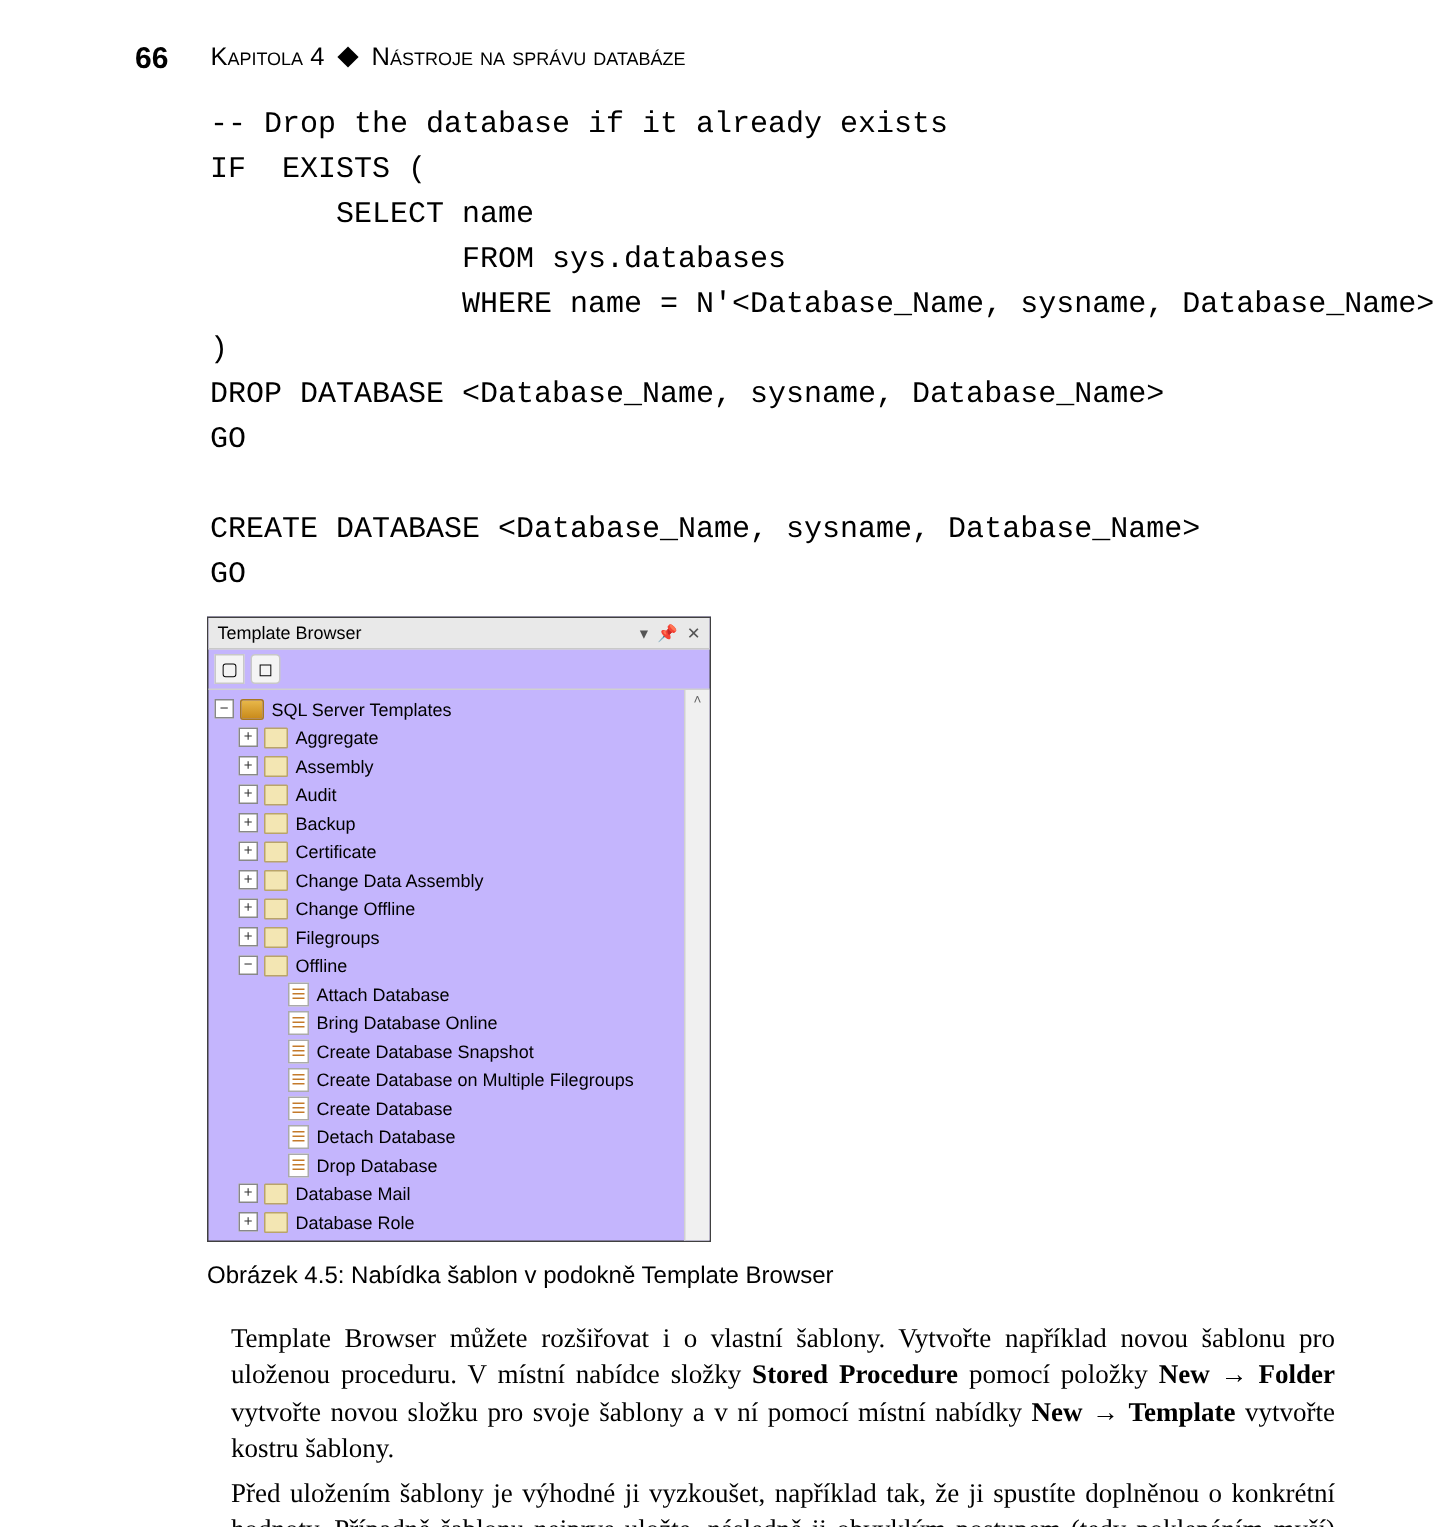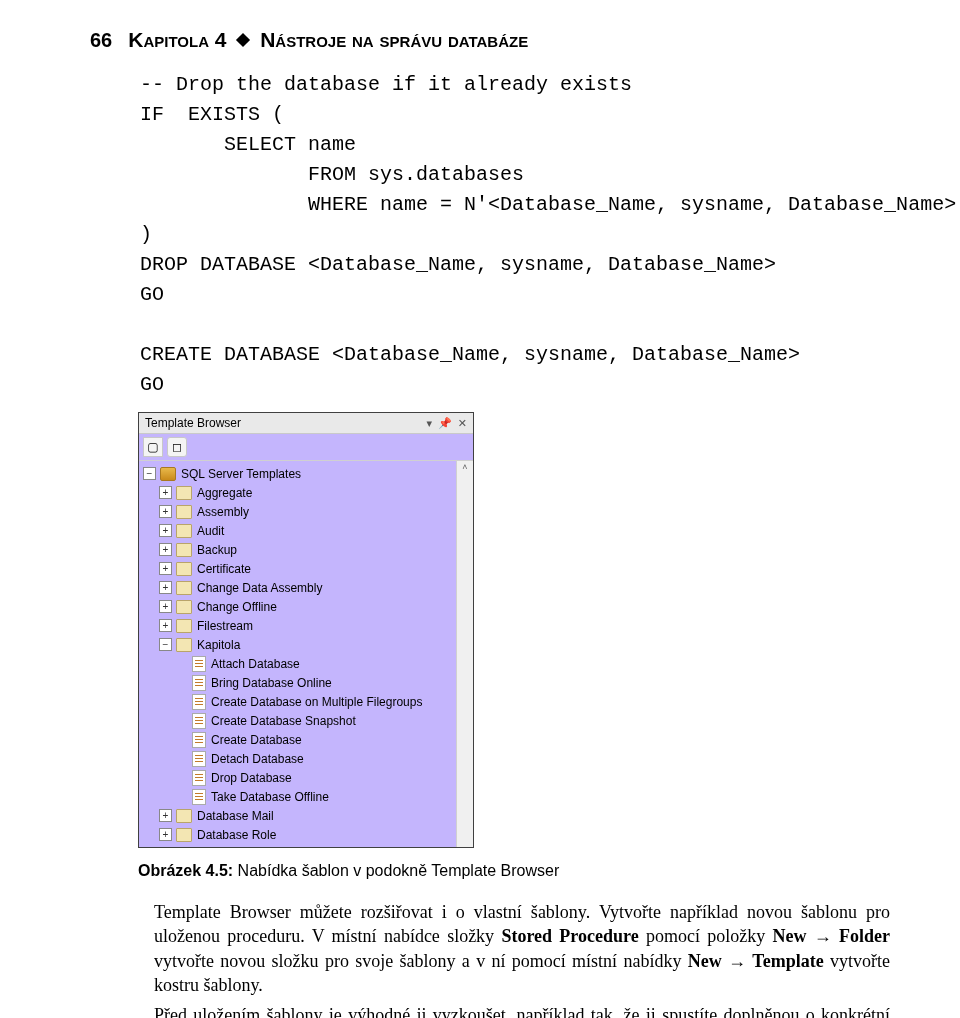"66" .header-row { align-items: flex-end -> flex-start; gap: 16px -> 28px }
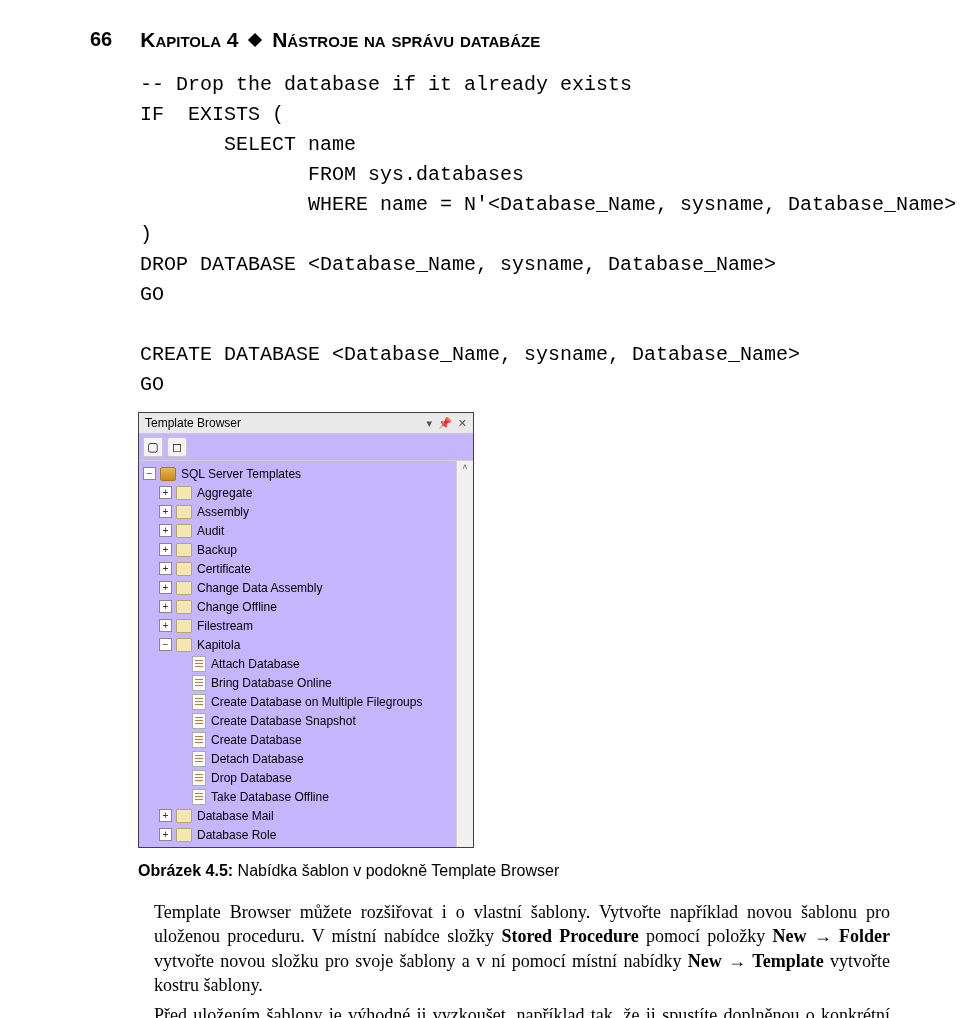"Kapitola 4 Nástroje na správu" .chapter-title { font-size: 21px -> 17px; font-weight: bold -> normal }
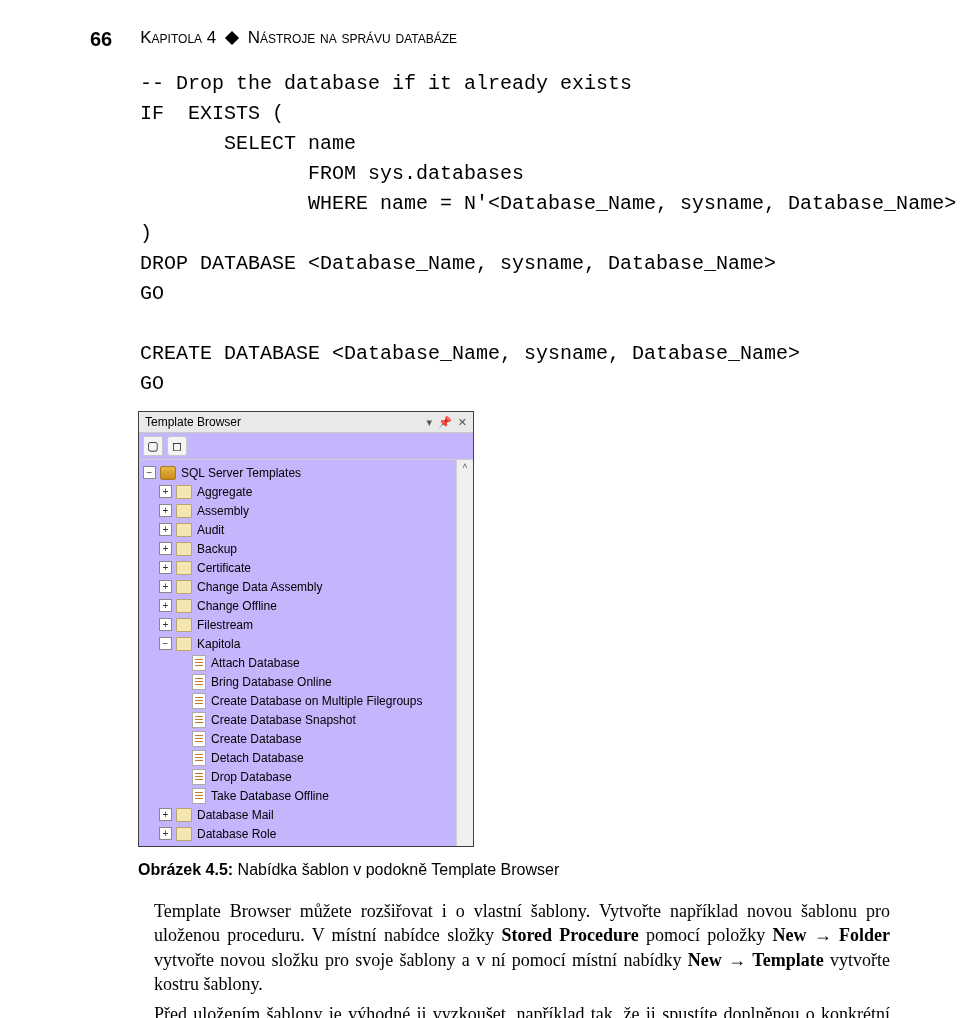"Filestream" span { text: Filestream -> Filegroups }
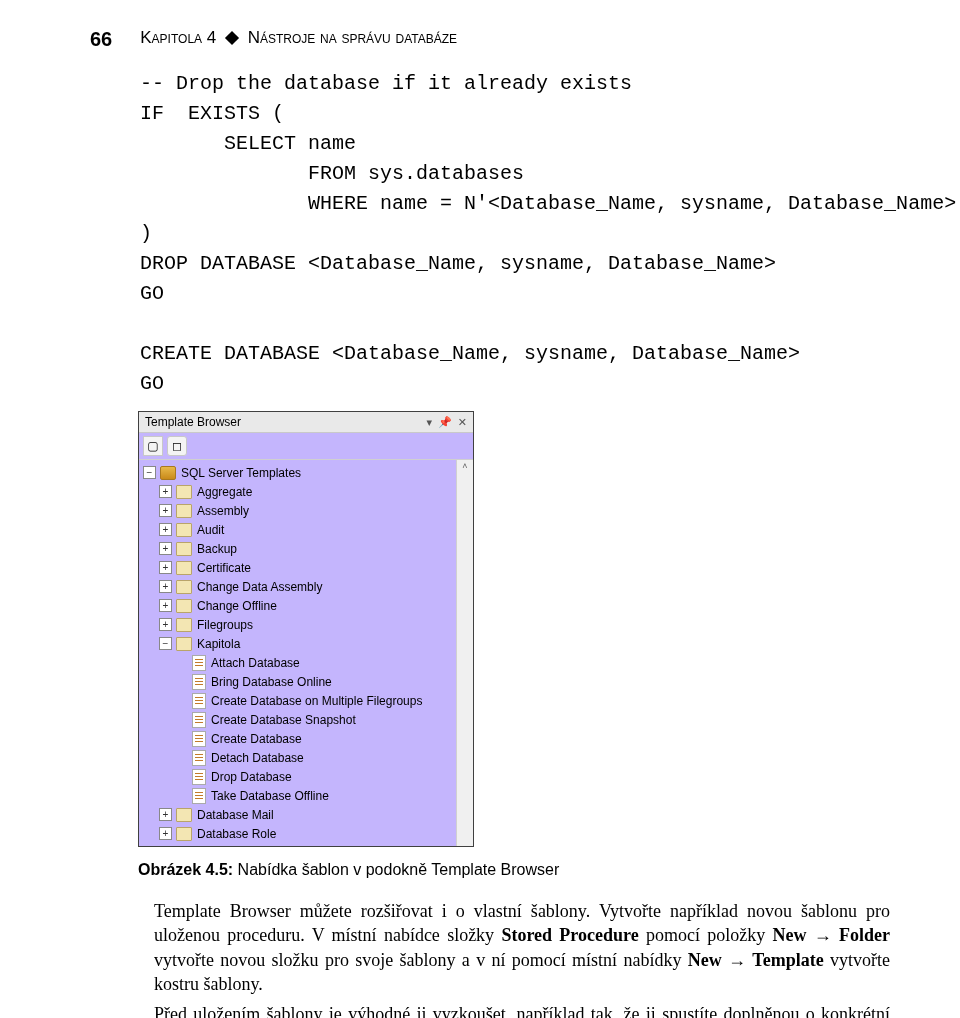"Kapitola" span { text: Kapitola -> Offline }
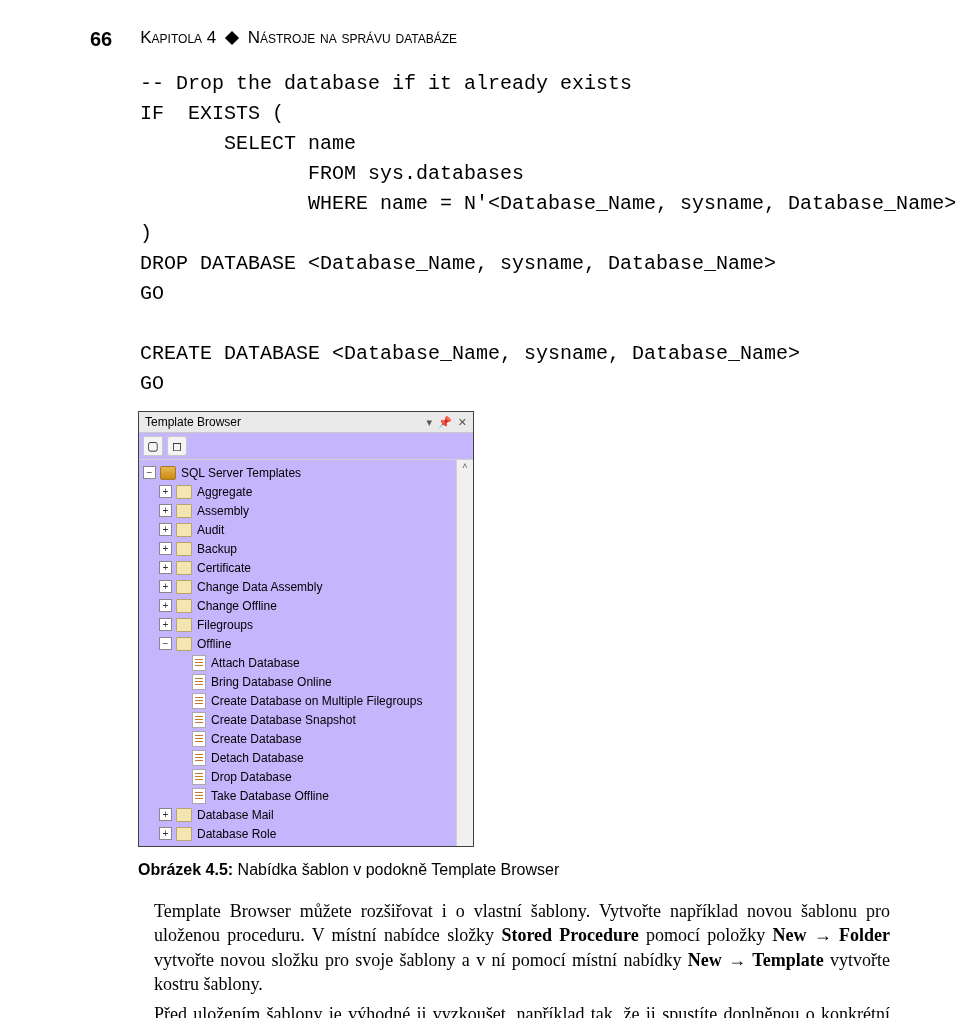"Create Database on Multiple Filegroups" div.tree-row { order: before "Create Database Snapshot" -> after "Create Database Snapshot" }
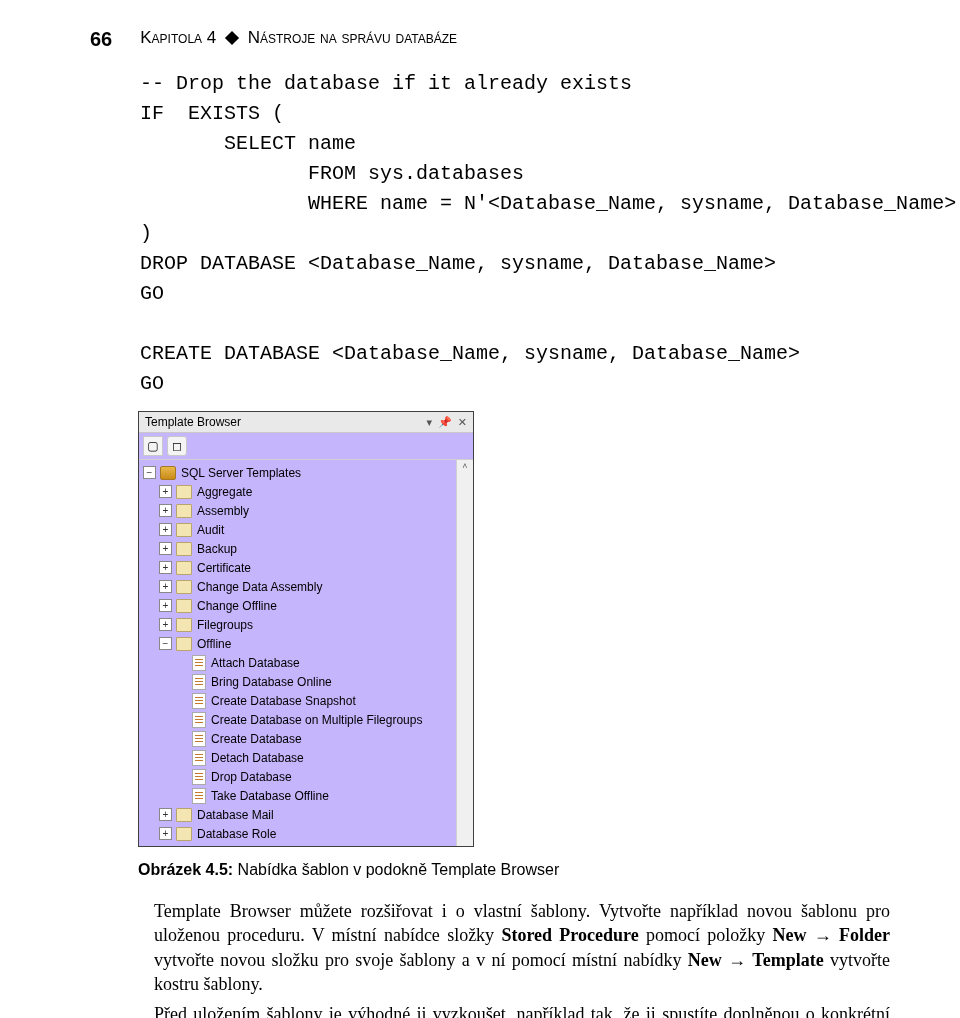"Take Database Offline" div.tree-row { html: <div> <span></span> <span></span> <span></span> <span></span> <span>Take Database Offline</span> </div> -> none }
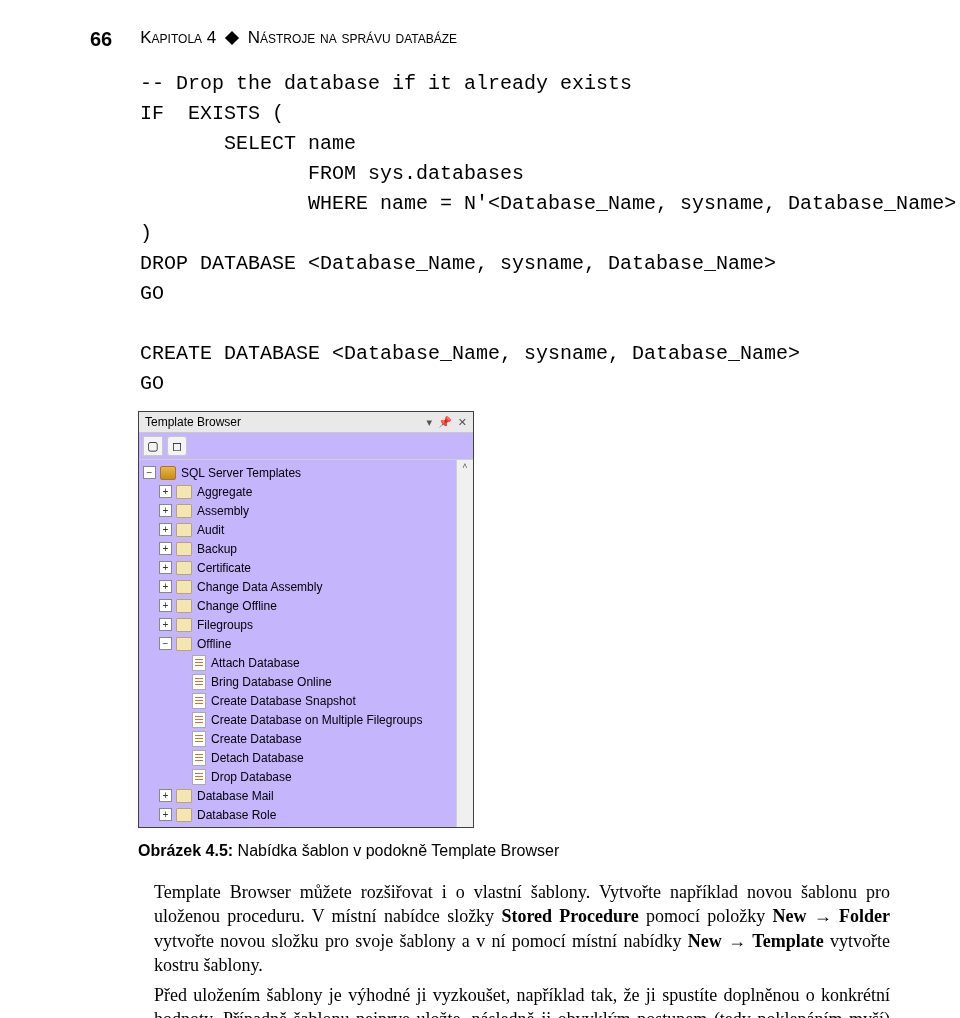"Obrázek 4.5:" .figure-caption b { font-weight: bold -> normal }
